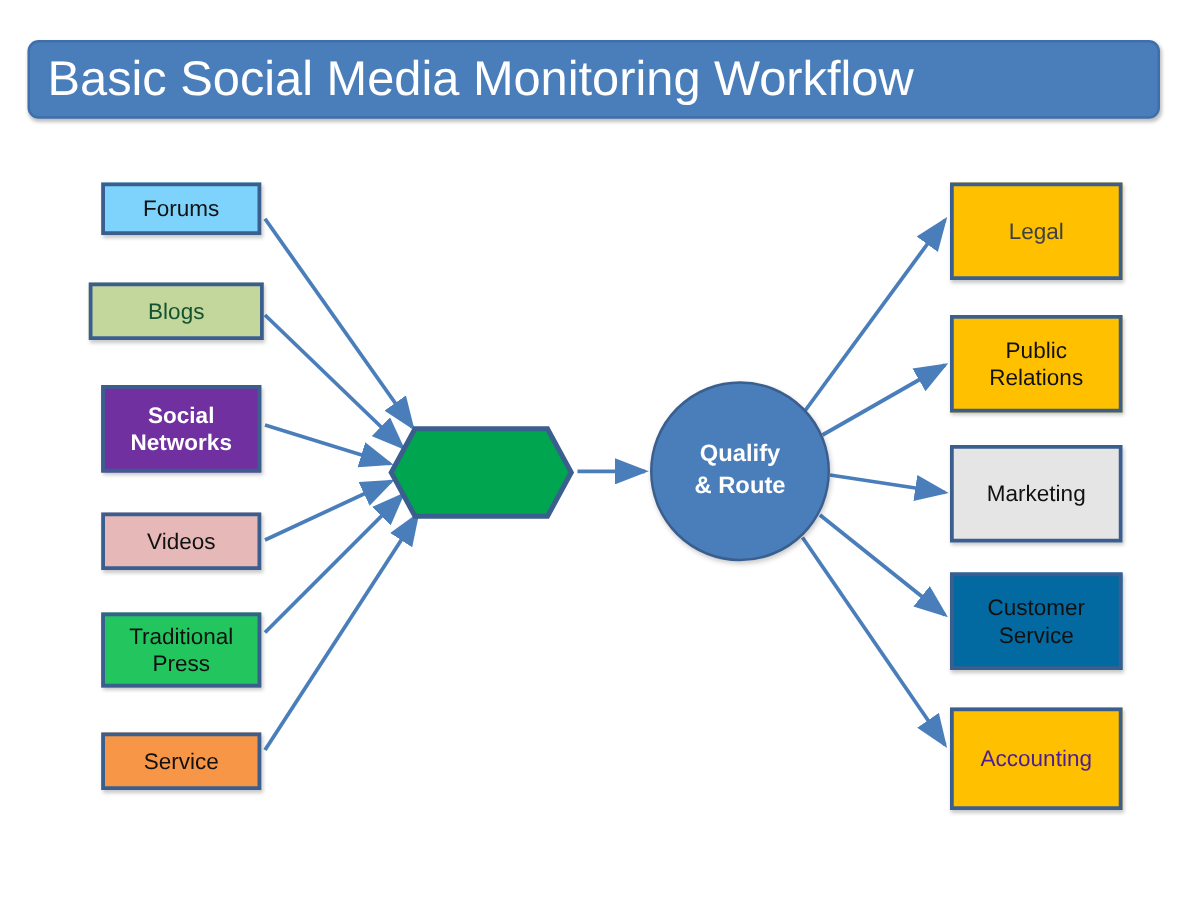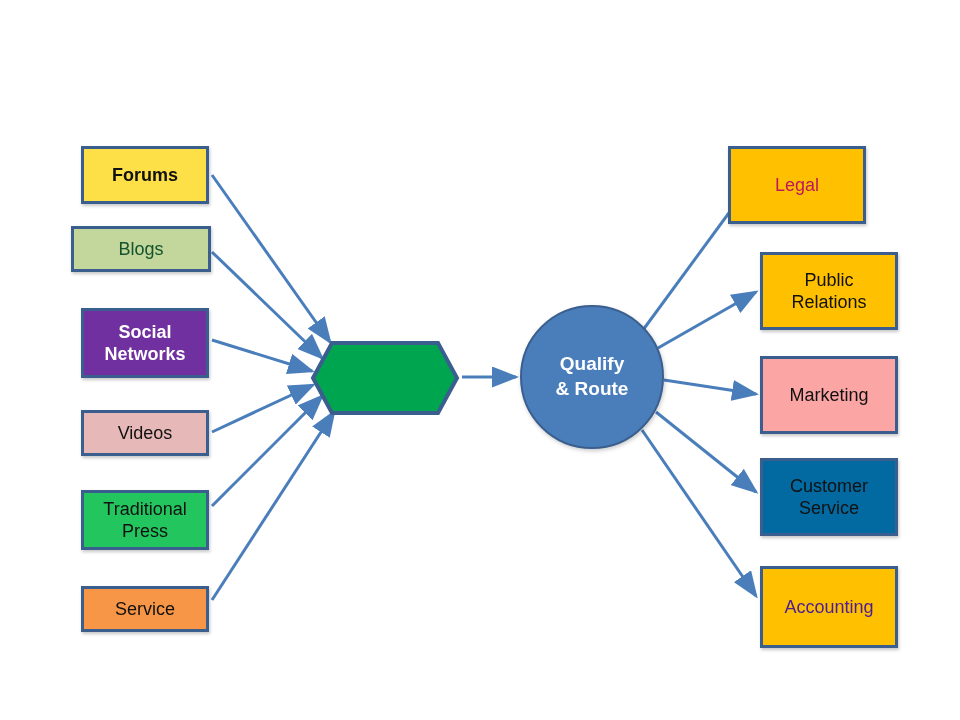"Basic Social Media Monitoring Workflow" div { html: none -> <div> <span>Basic Social Media Monitoring Workflow</span> </div> }
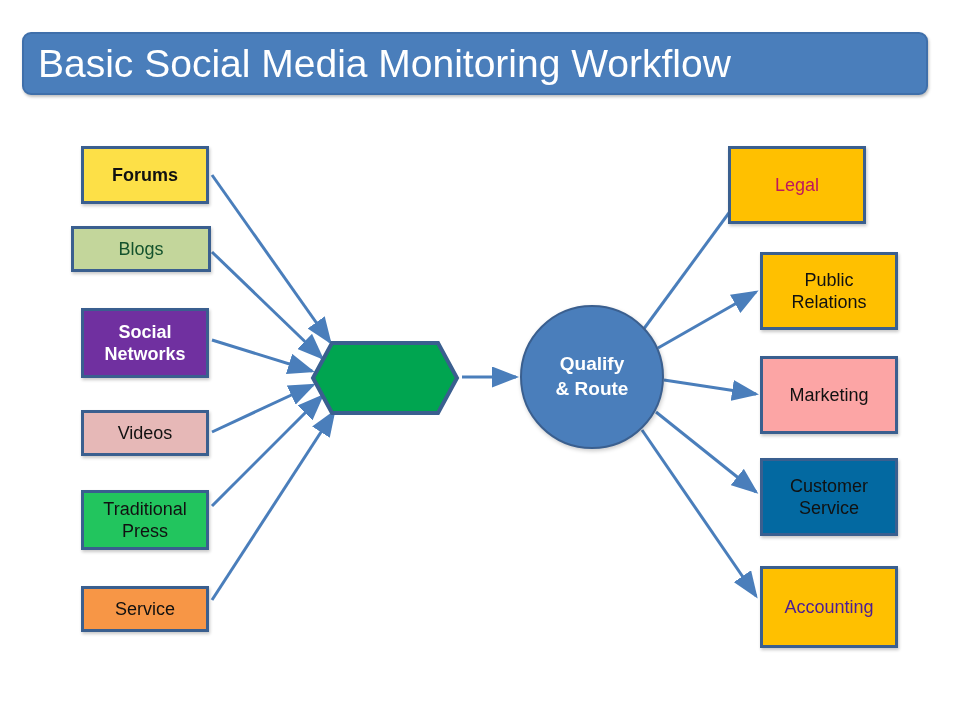"Forums" div.node-box { background: #fde047 -> #7dd3fc; font-weight: bold -> none; height: 58px -> 42px }
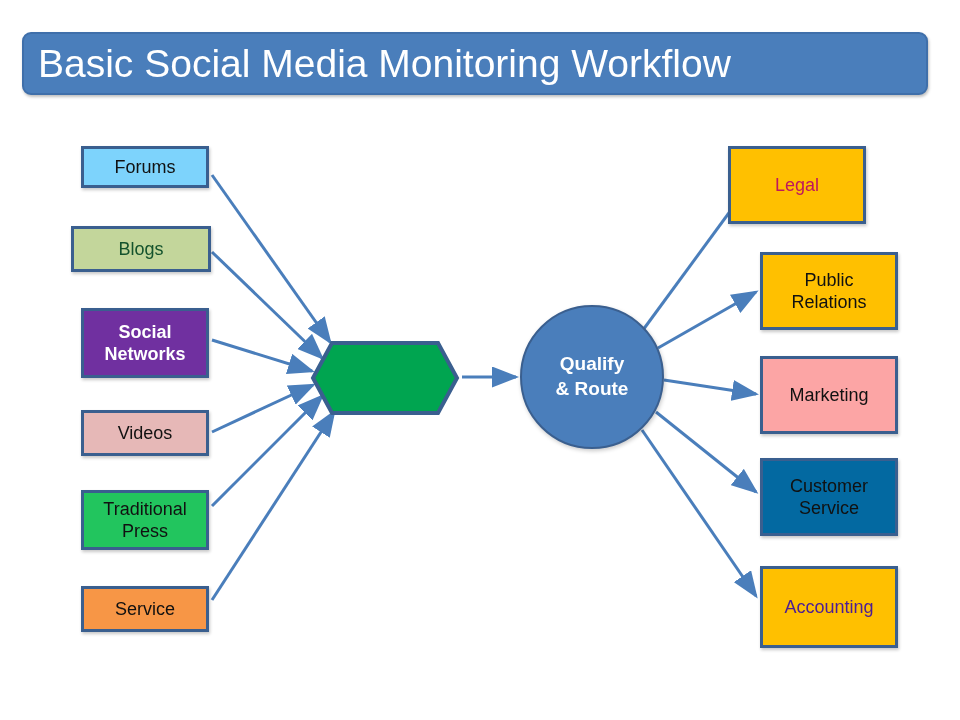"Legal" div.node-box { color: #be185d -> #404040; left: 728px -> 760px }
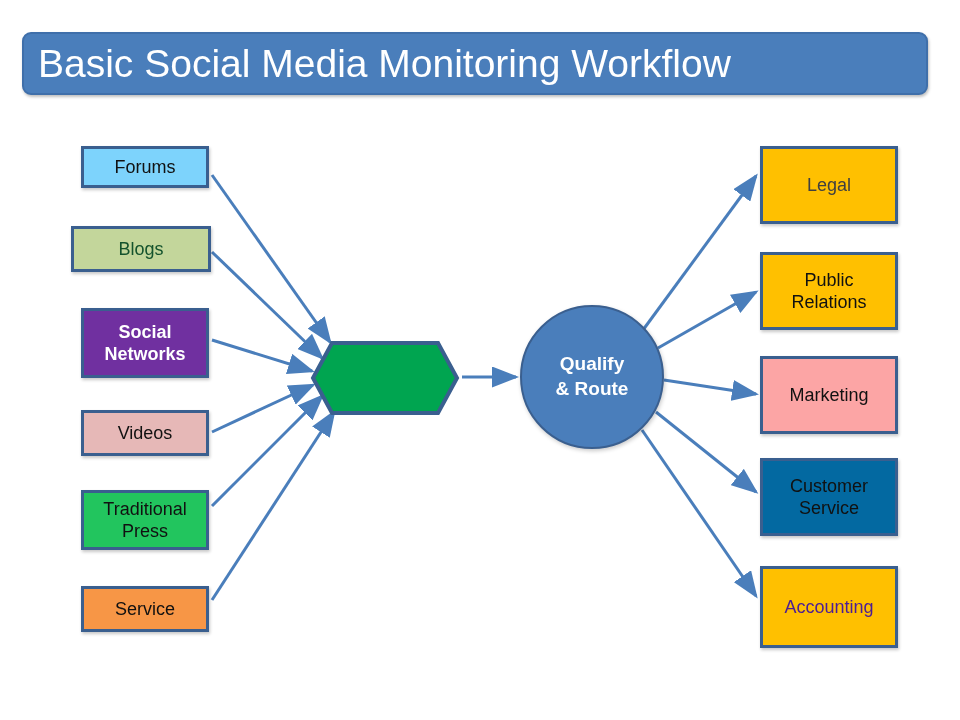"Marketing" div.node-box { background: #fca5a5 -> #e5e5e5 }
